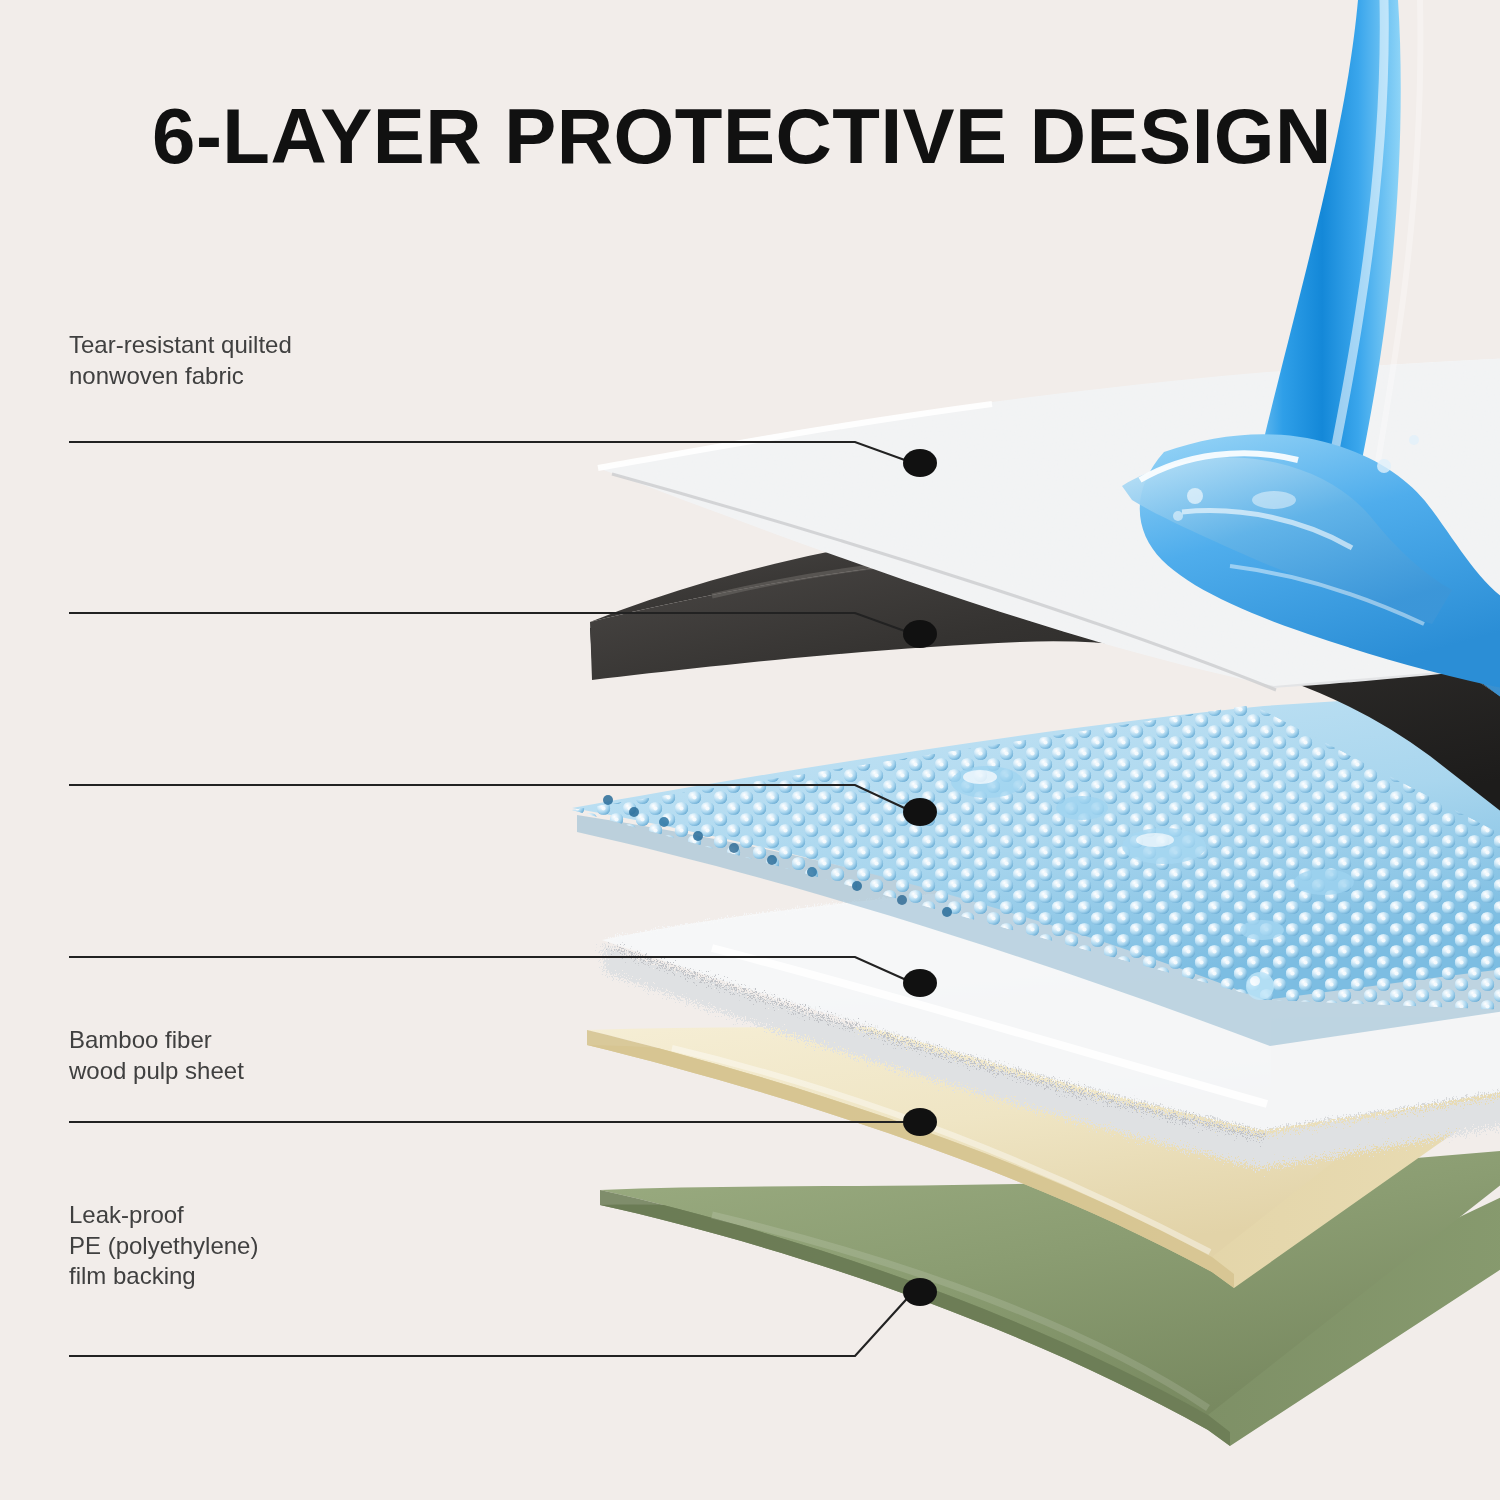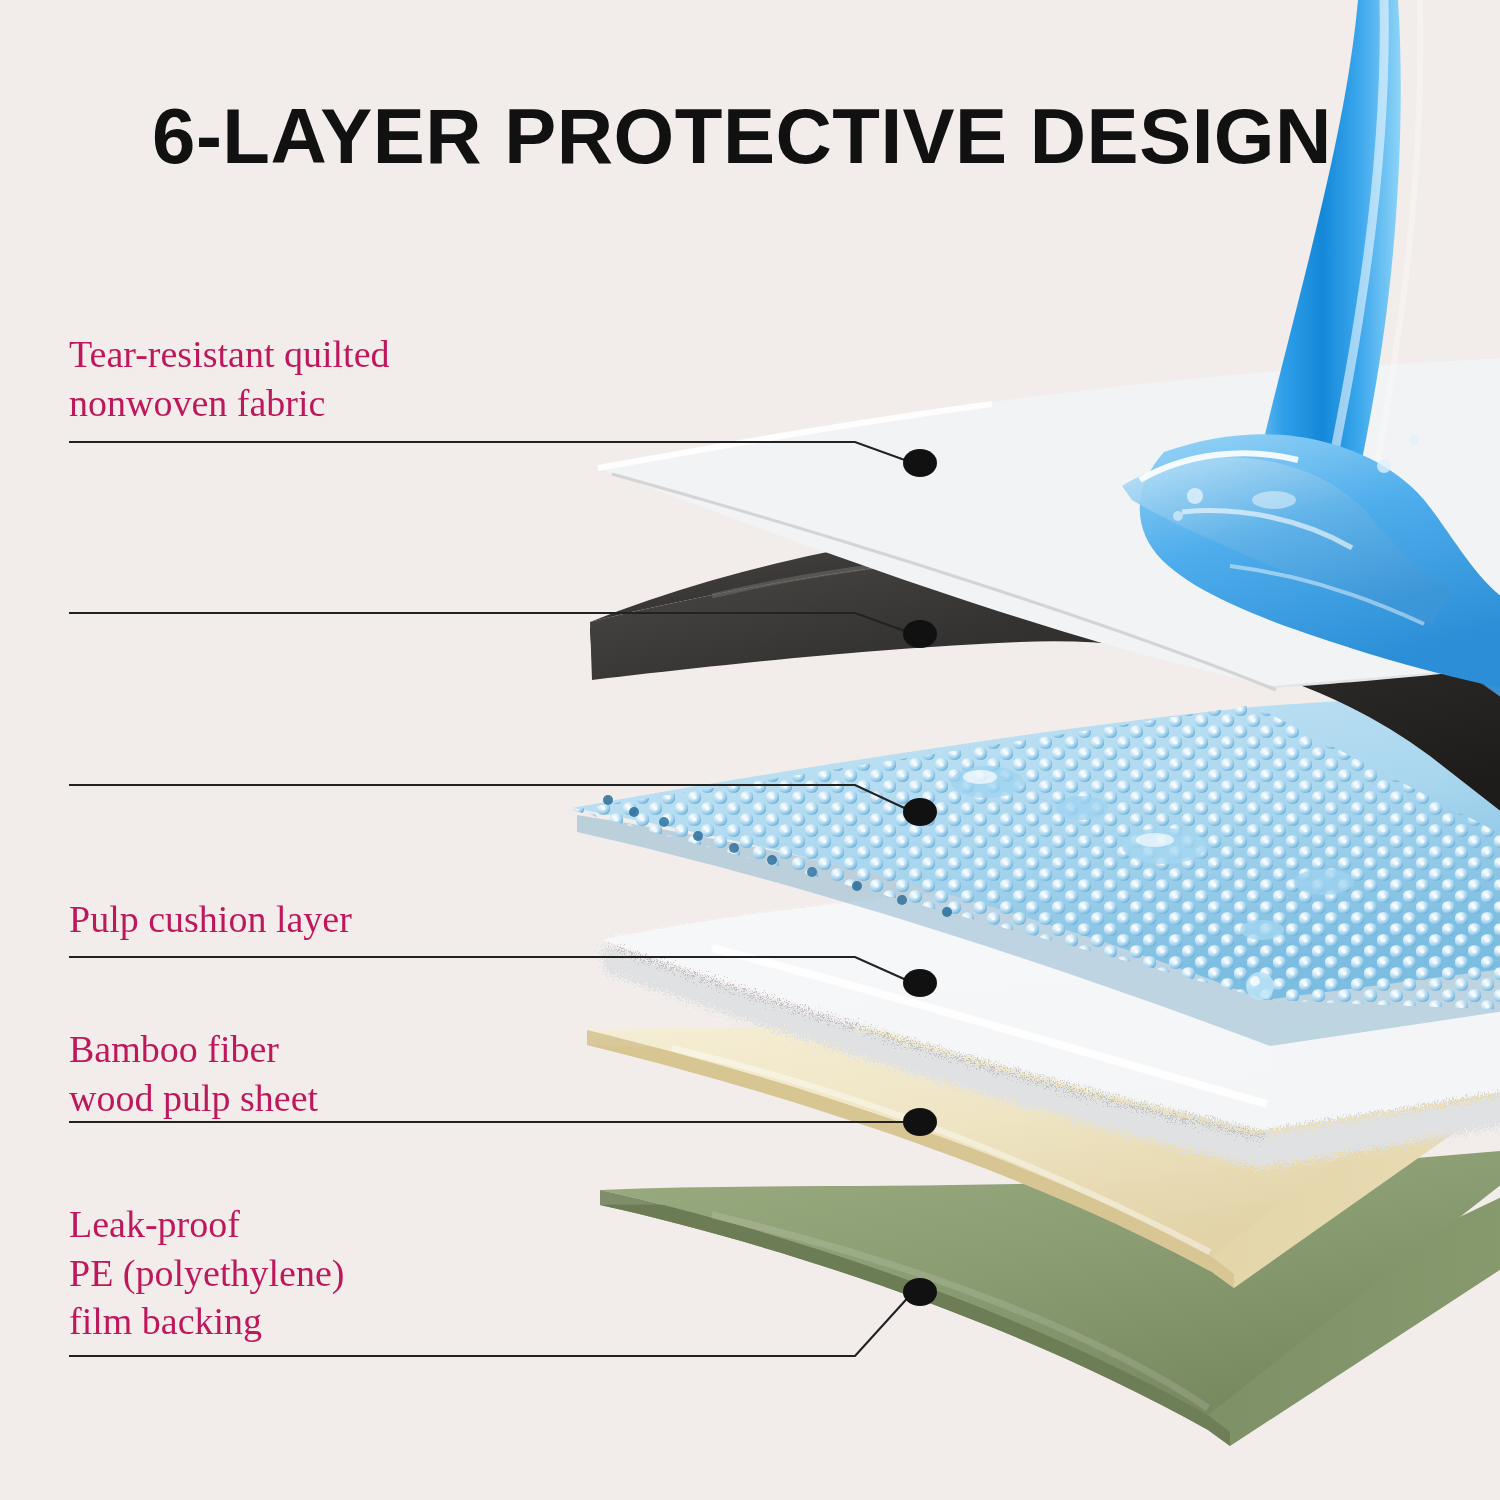"Tear-resistant quilted" .label { color: #be185d -> #404040; font-family: Liberation Serif, serif -> none; font-size: 38px -> 24px }
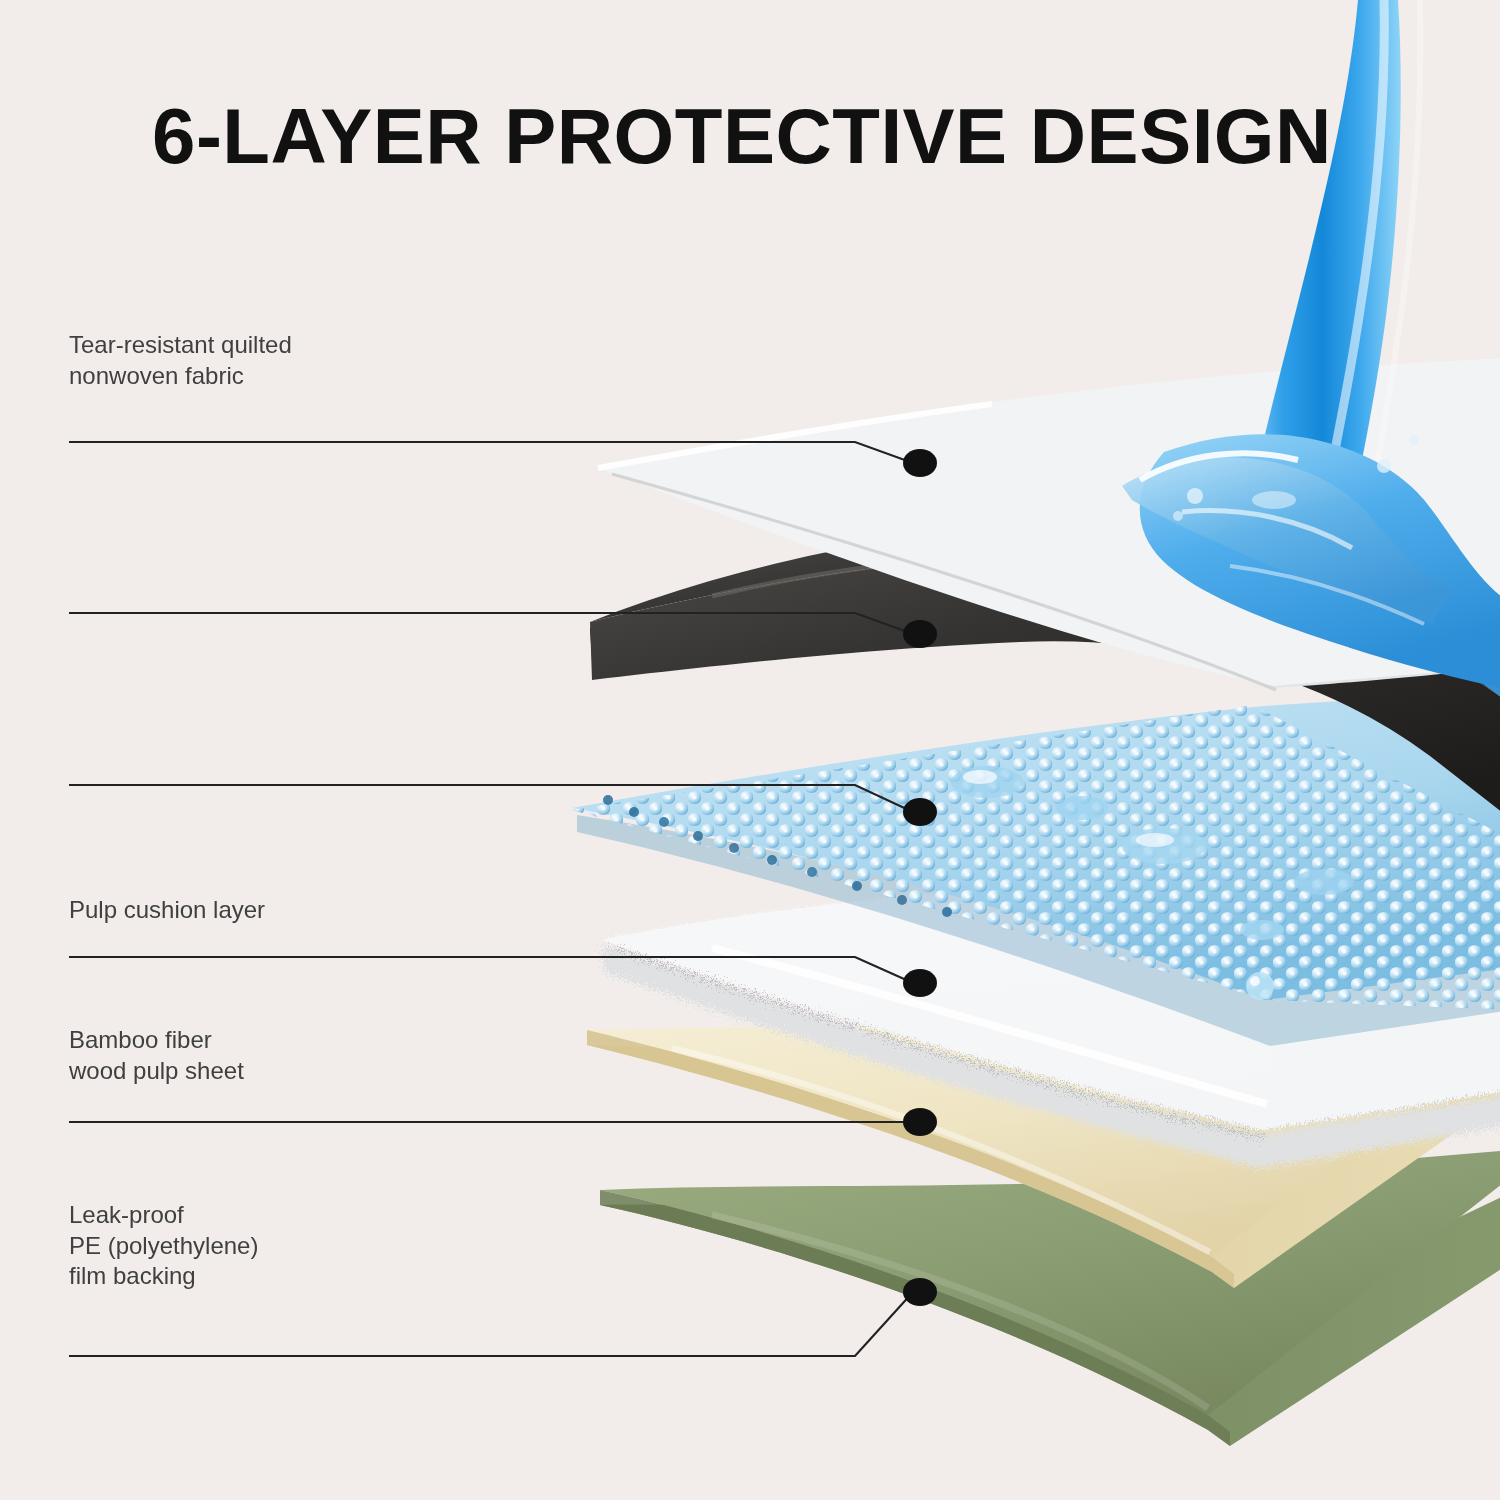"Pulp cushion layer" div.label { html: <div>Pulp cushion layer</div> -> none }
